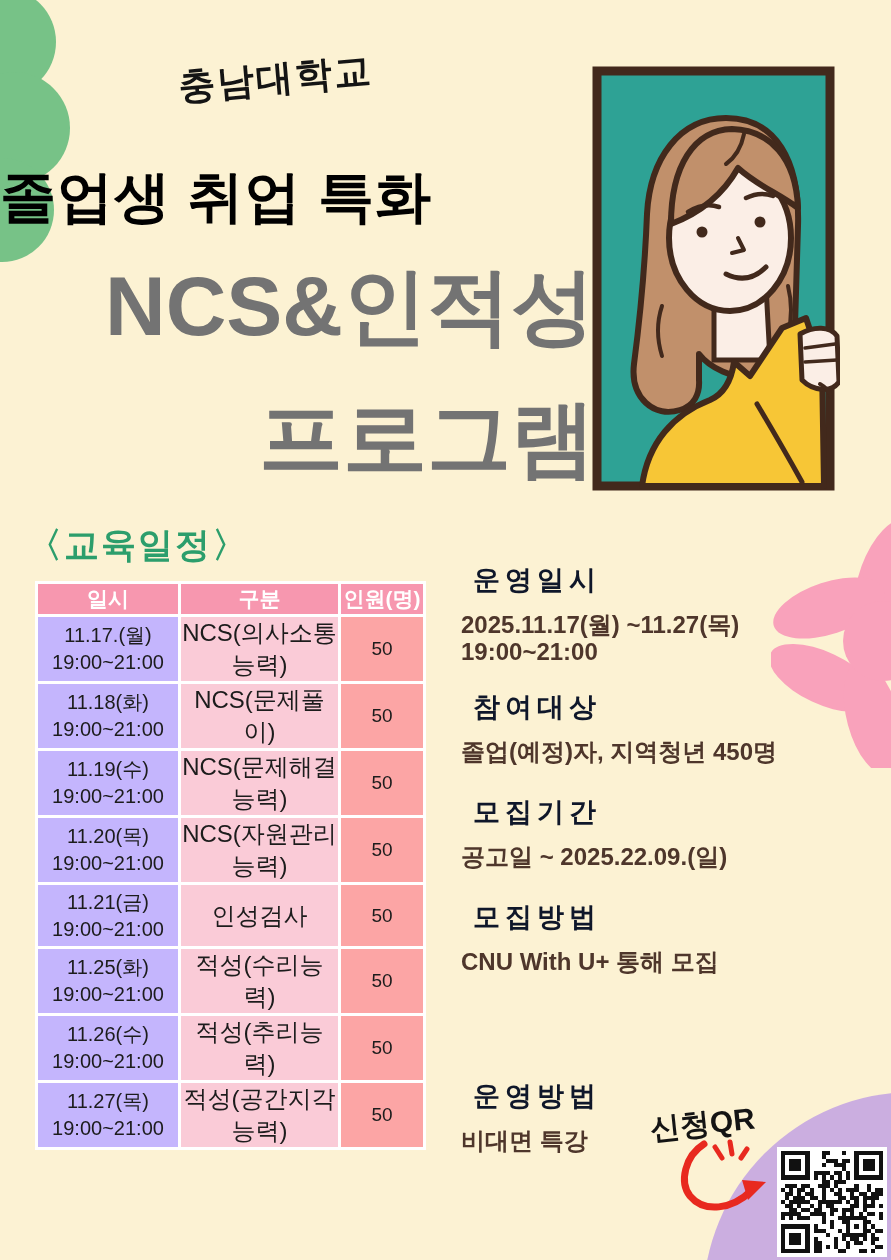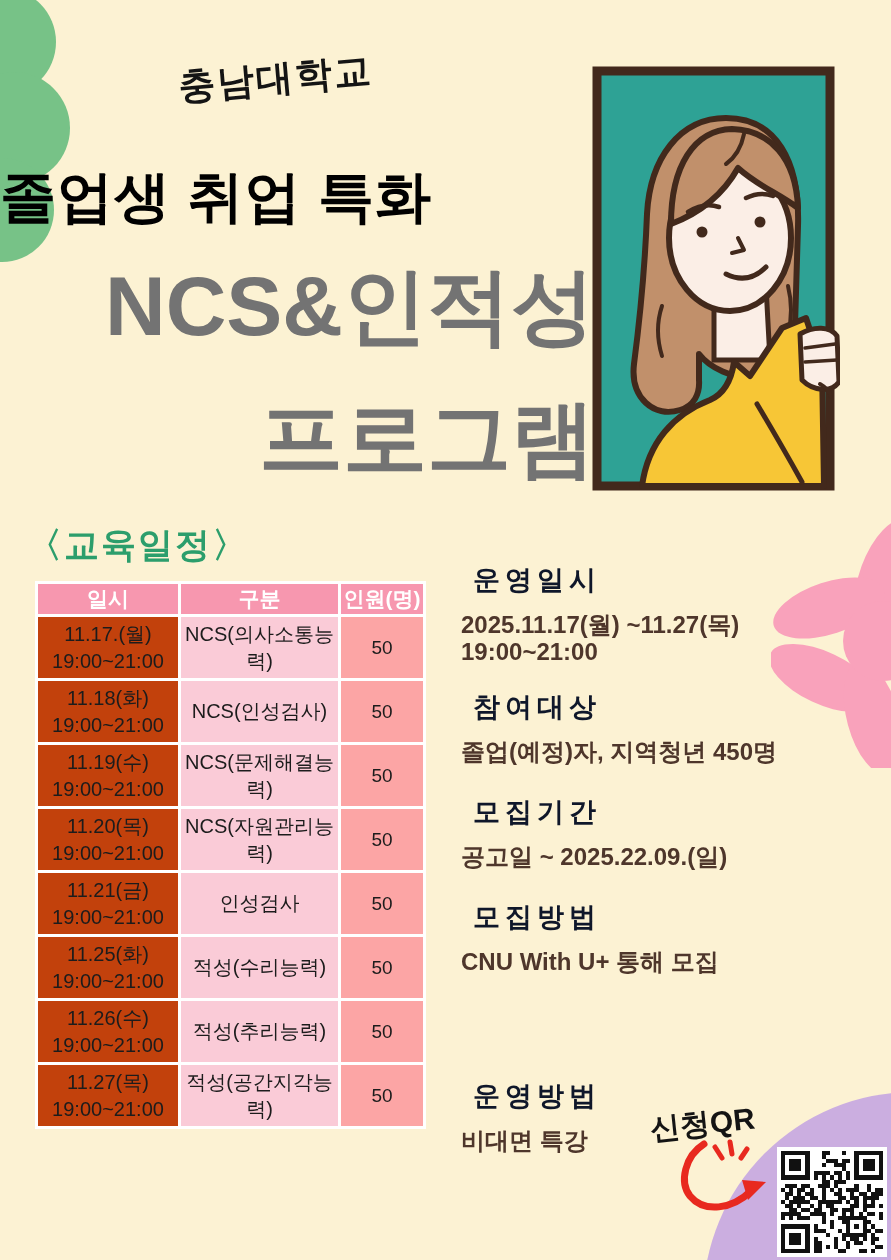"11.17.(월)" td.date-cell { background: #c2410c -> #c4b5fd }
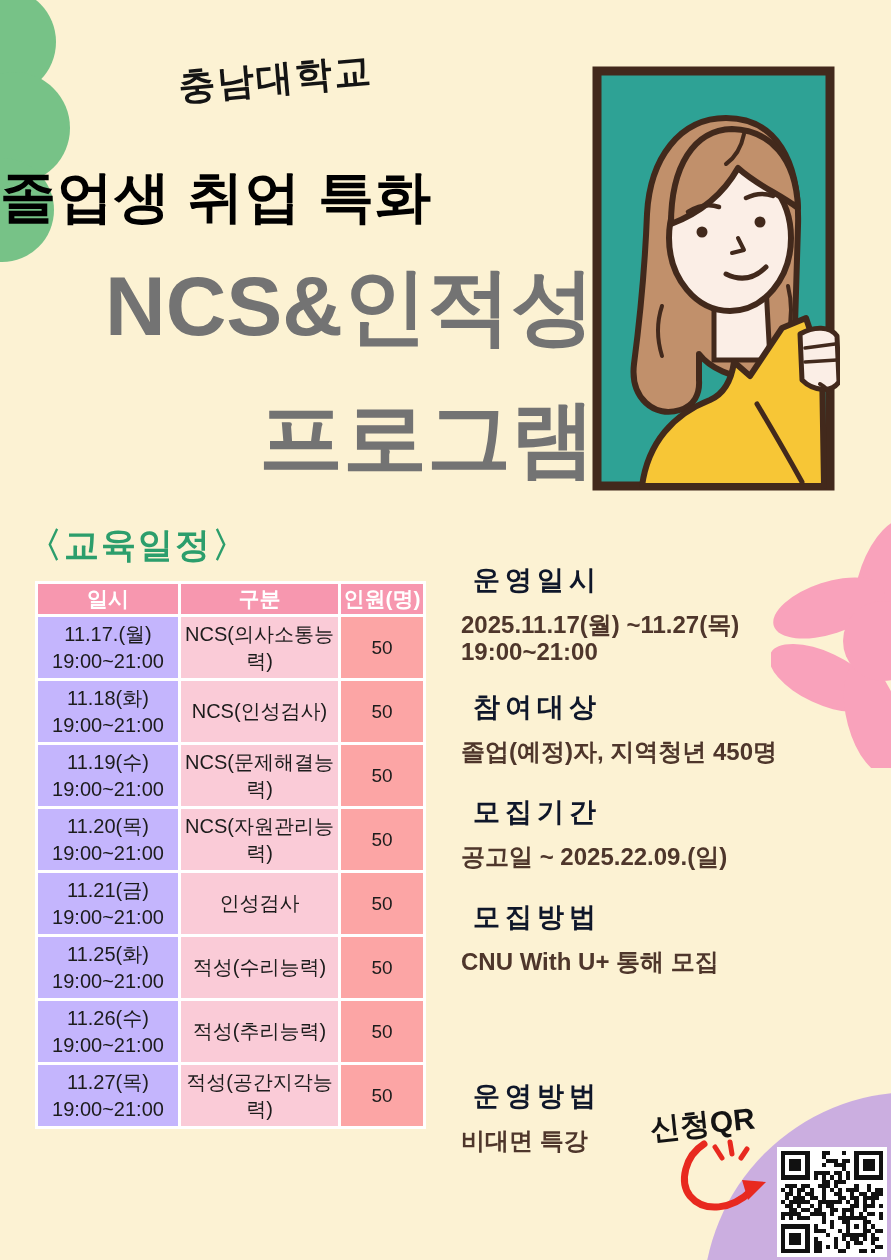"NCS(의사소통능력)" td.cat-cell { font-size: 20px -> 24px }
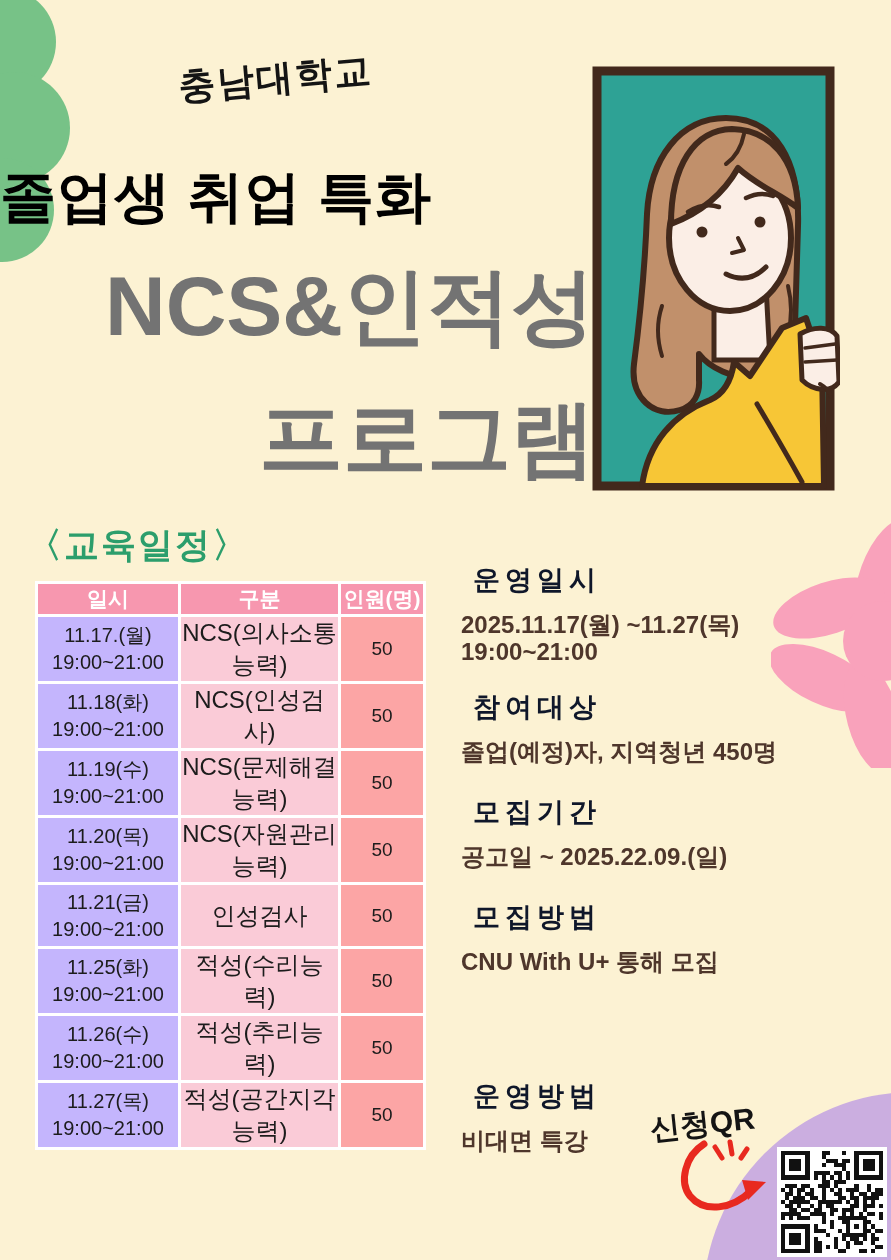"NCS(인성검사)" td.cat-cell { text: 인성검사 -> 문제풀이 }
